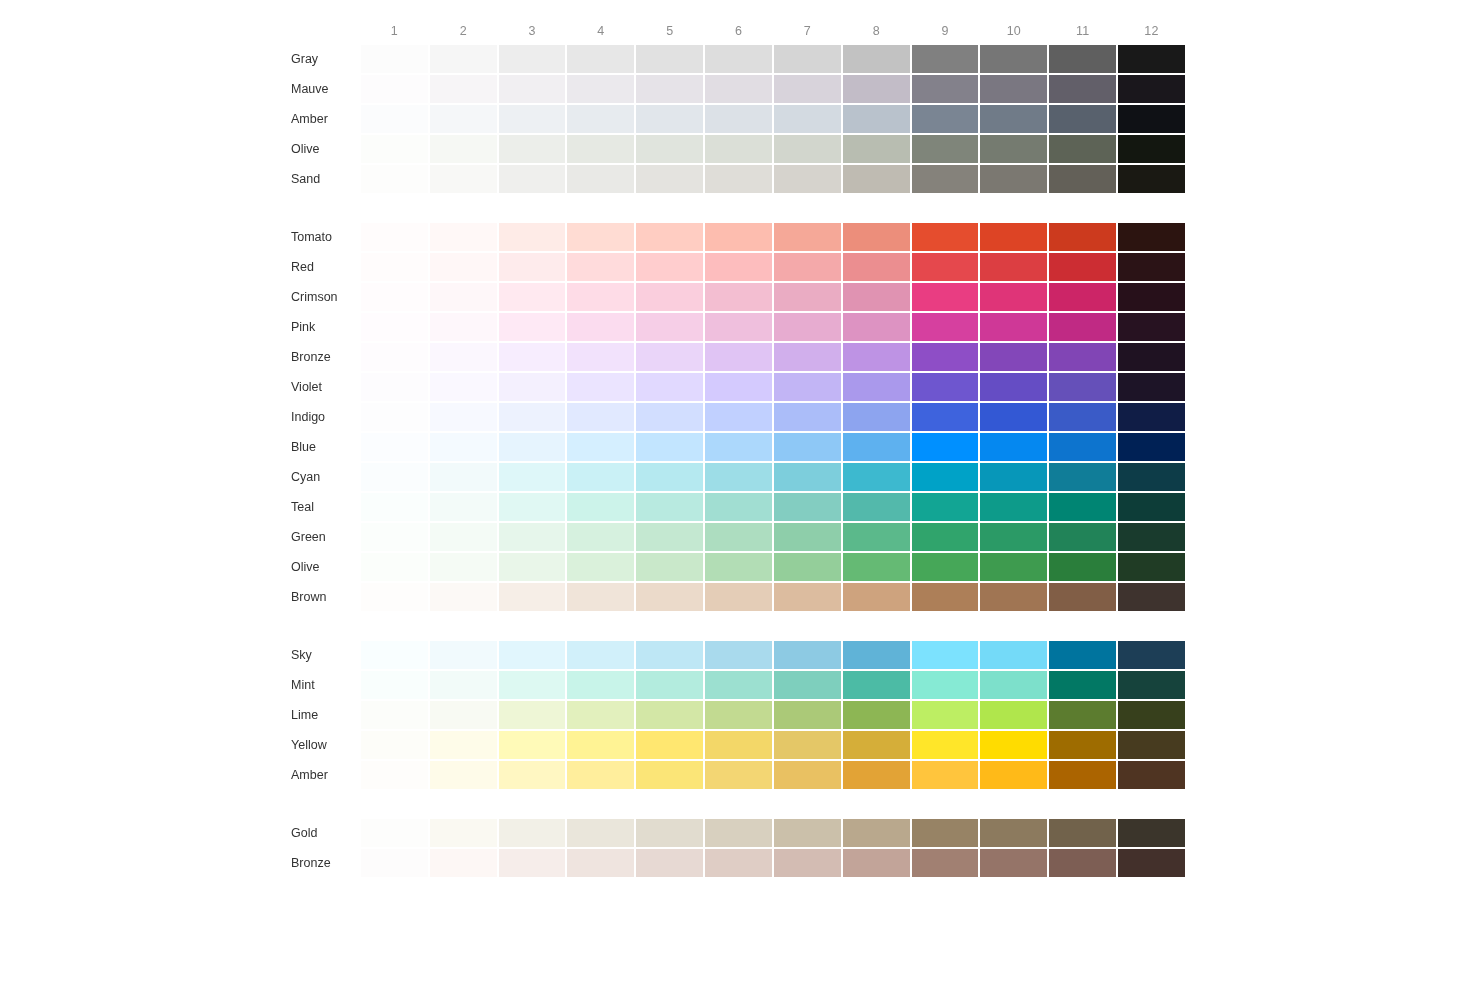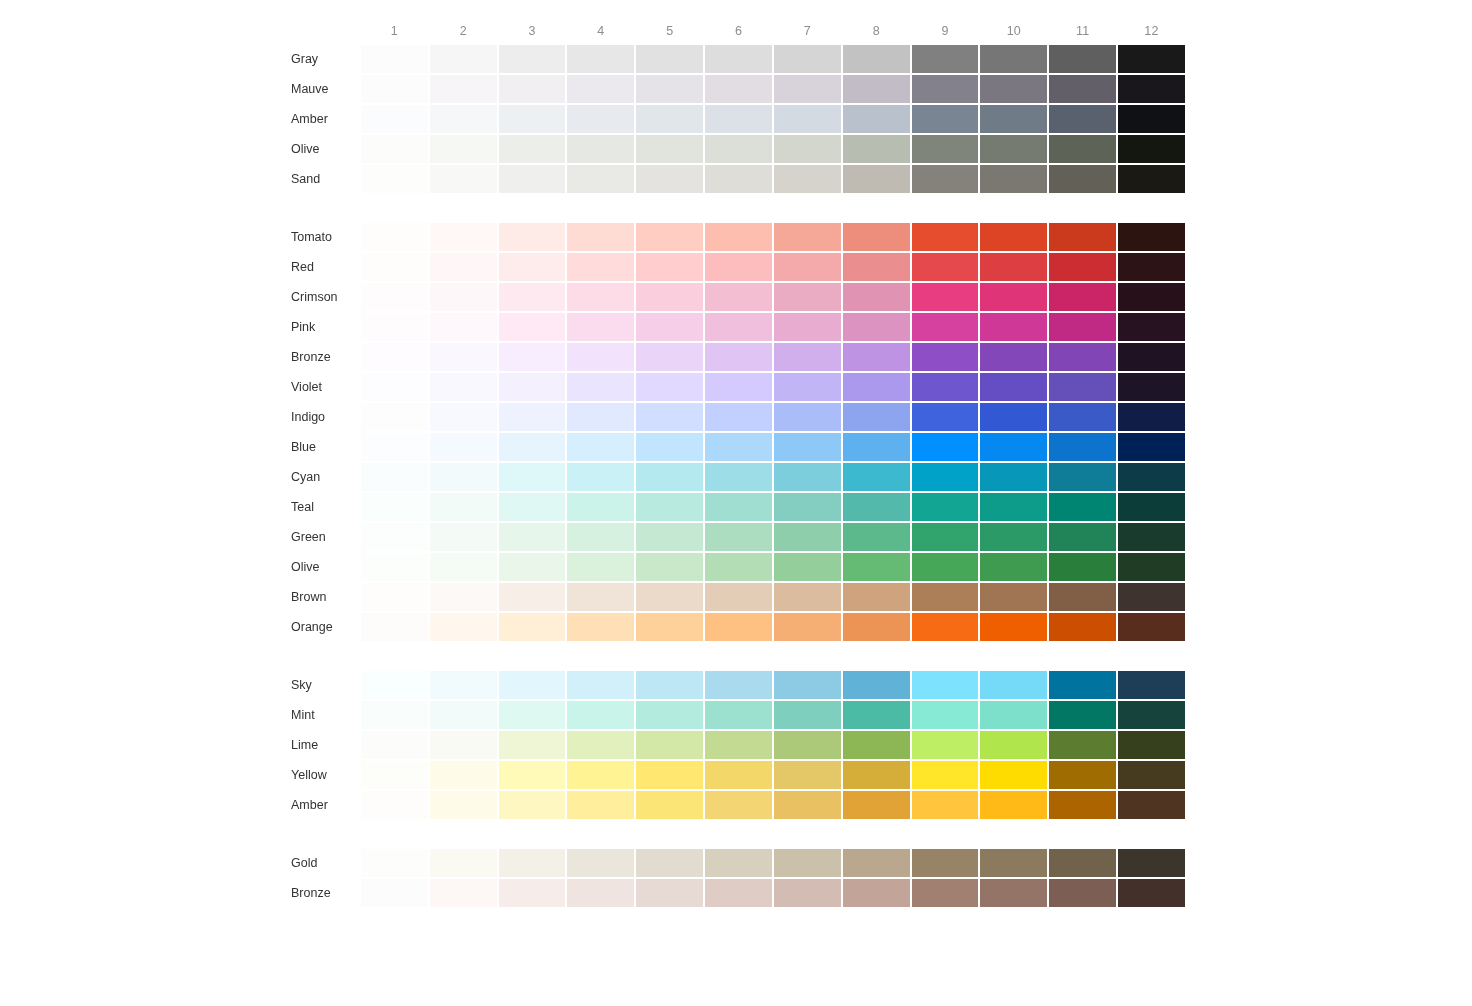"Orange" div.scale-row { html: <div> <div>Orange</div> <div> <div></div> <div></div> <div></div> <div></div> <div></div> <div></div> <div></div> <div></div> <div></div> <div></div> <div></div> <div></div> </div> </div> -> none }
